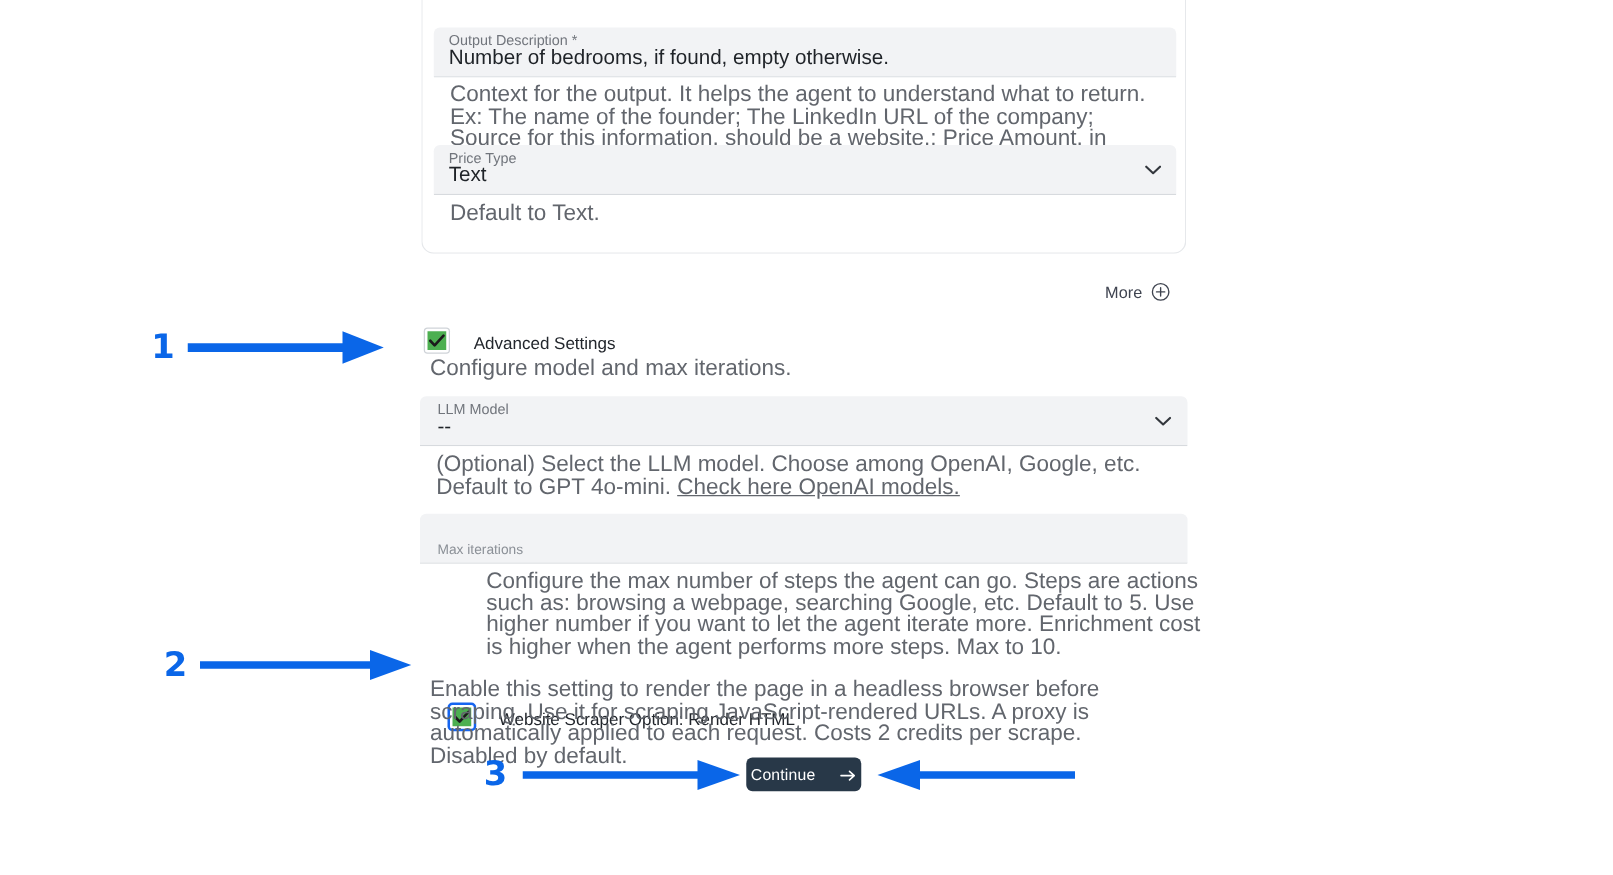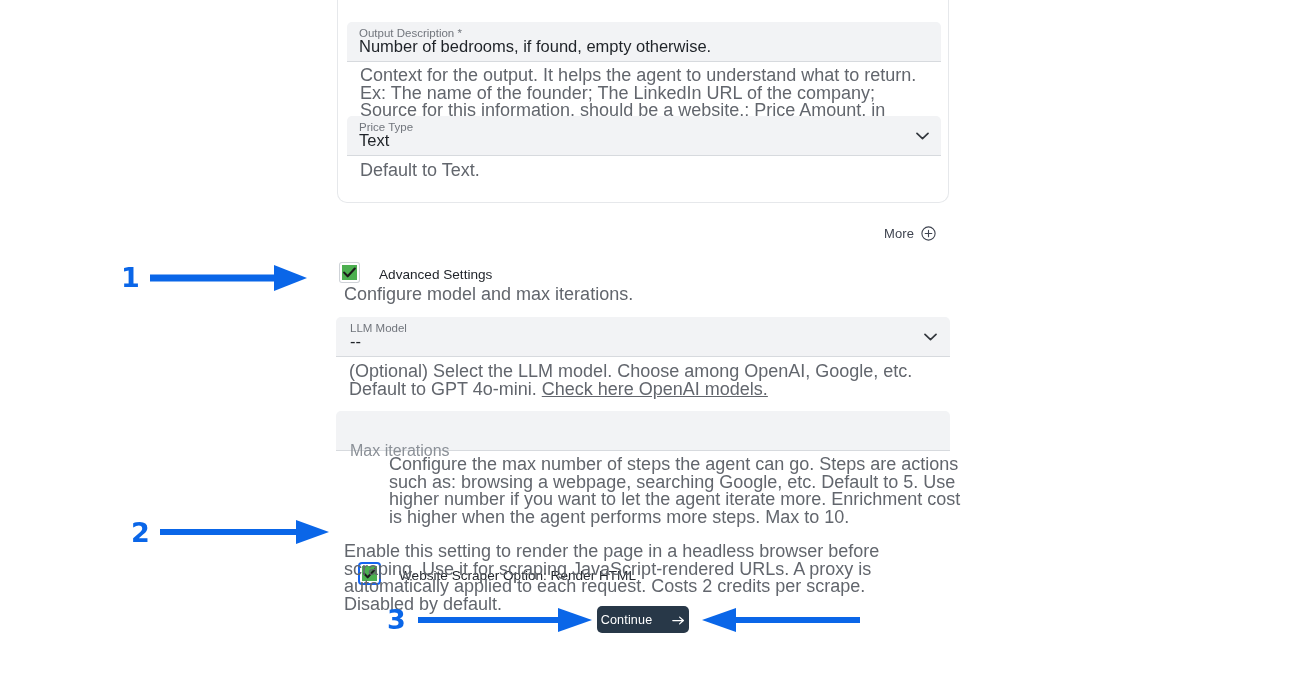"Max iterations" .field-placeholder { font-size: 16px -> 11px; top: 31px -> 20px }
